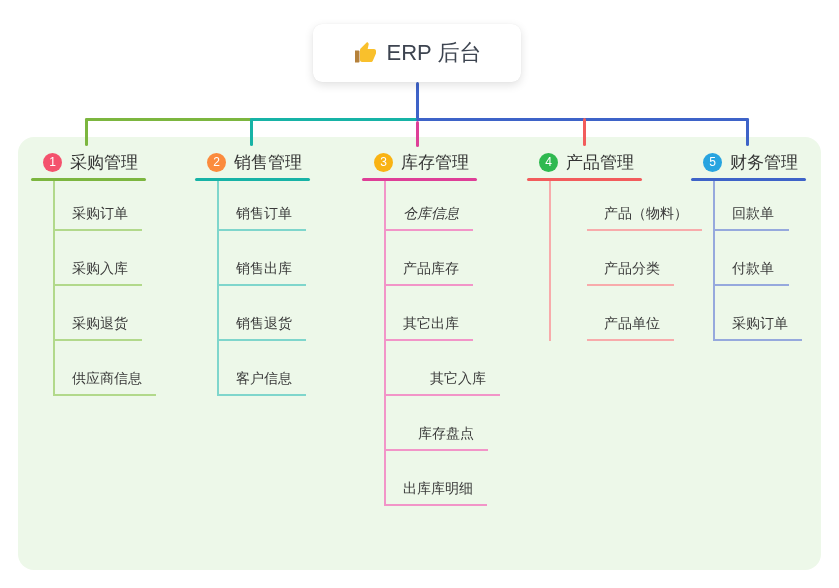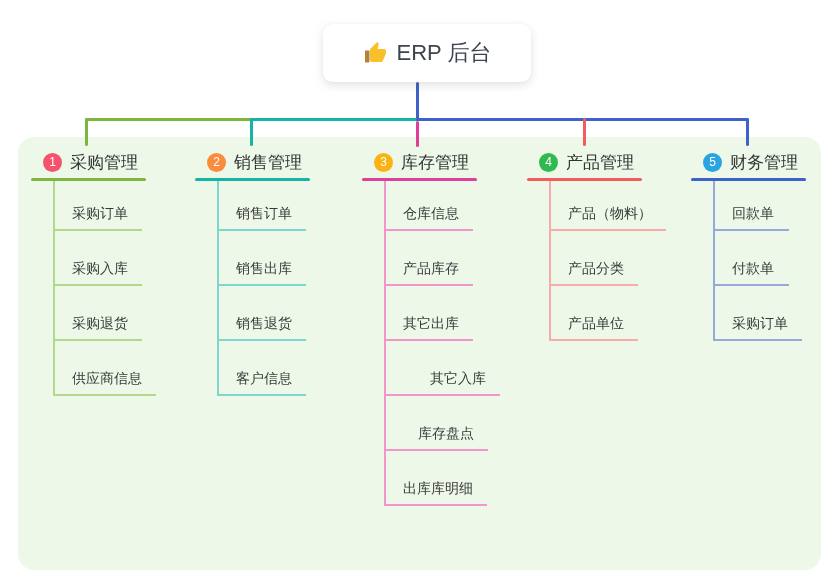"ERP 后台" .root-card { left: 323px -> 313px }
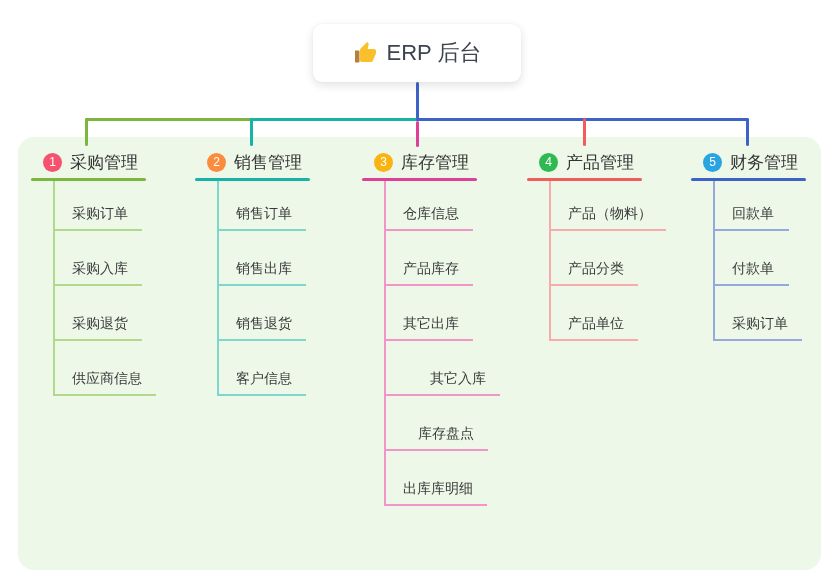"仓库信息" div.item { font-style: none -> italic }
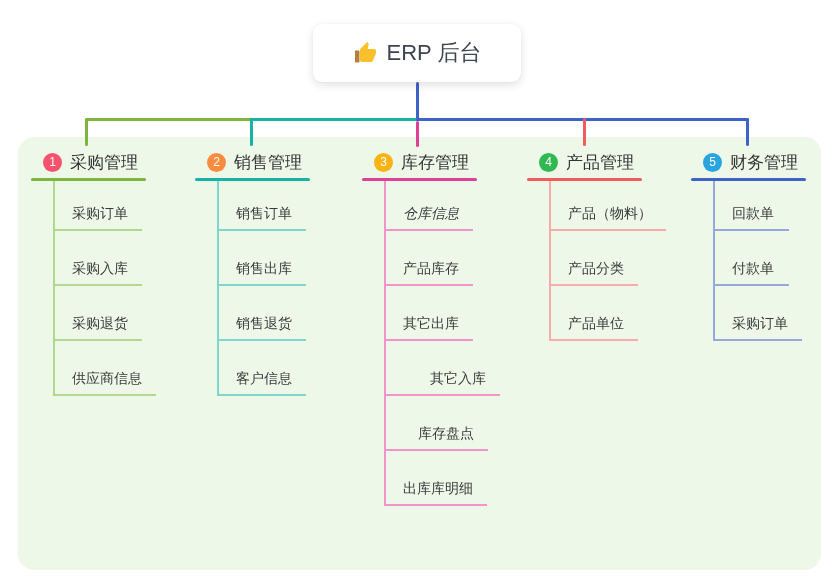"产品（物料）" div.items { padding-left: none -> 36px }
